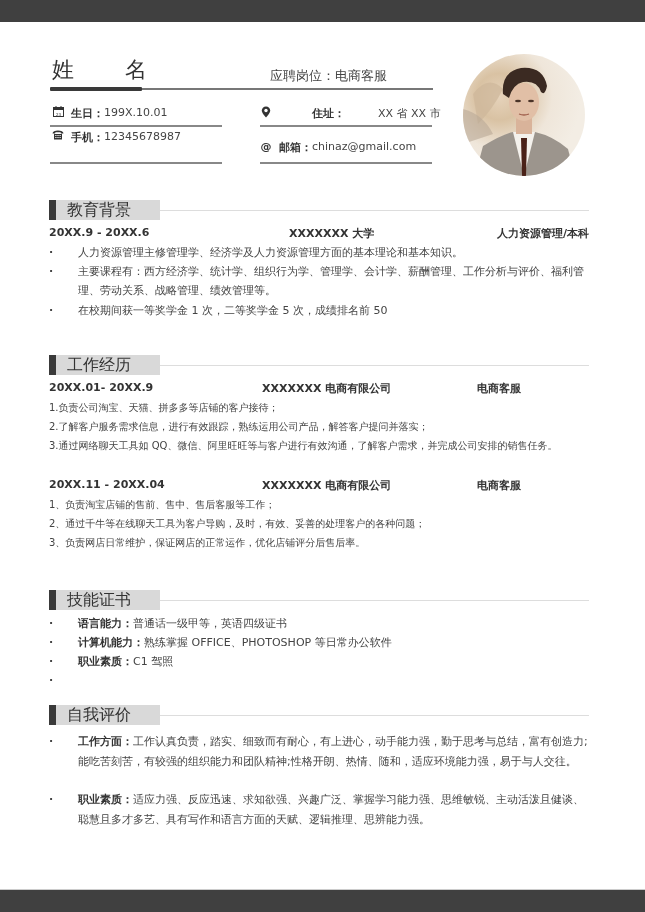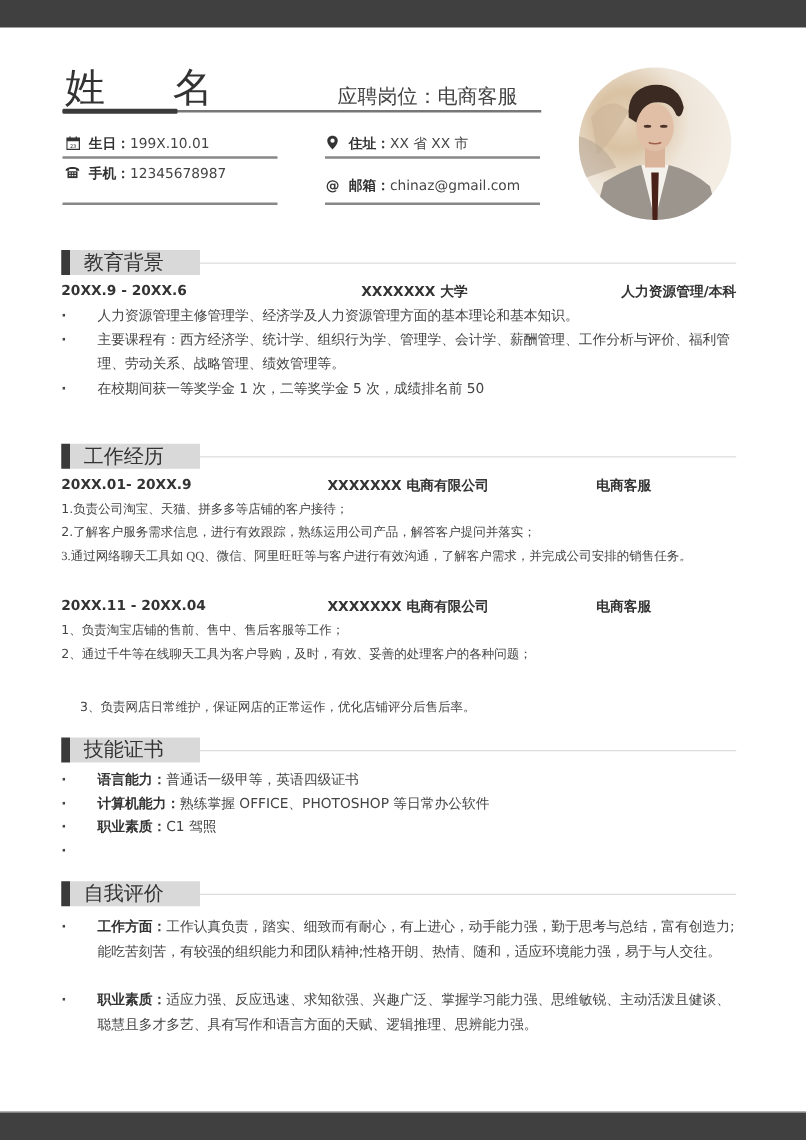"姓 名" .name { font-size: 32px -> 22px }
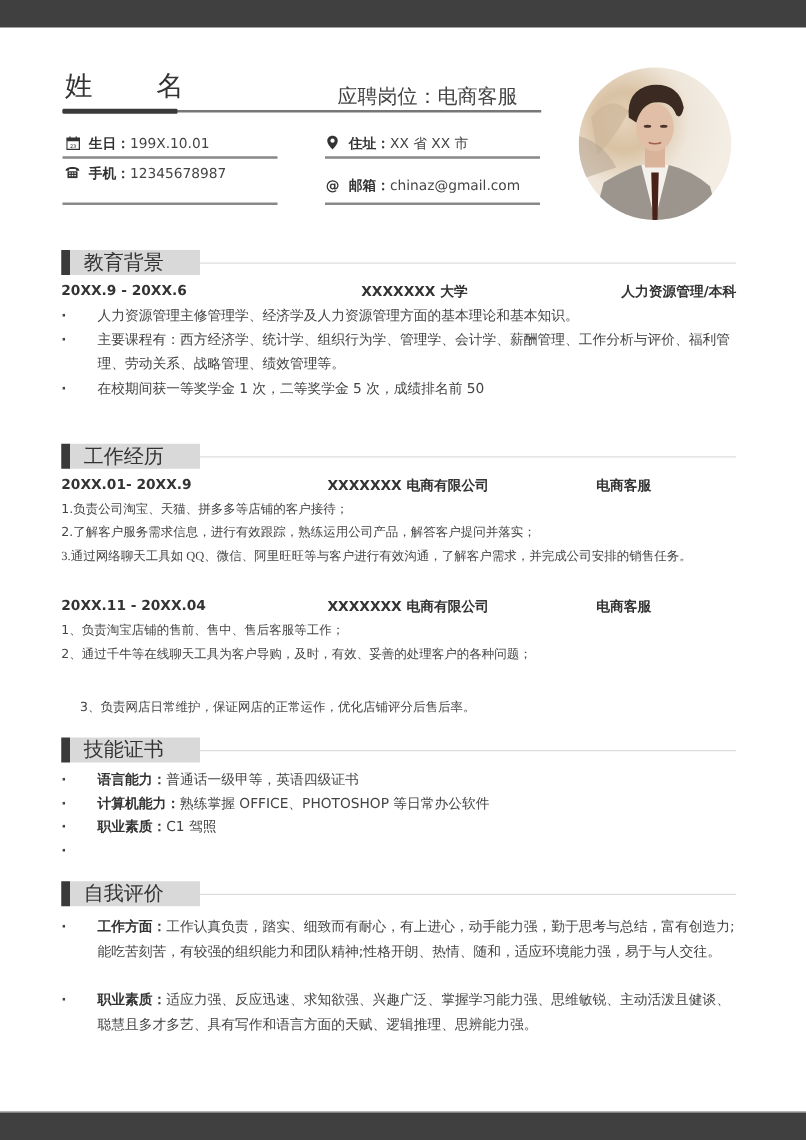"应聘岗位：电商客服" .position { font-size: 16px -> 13px }
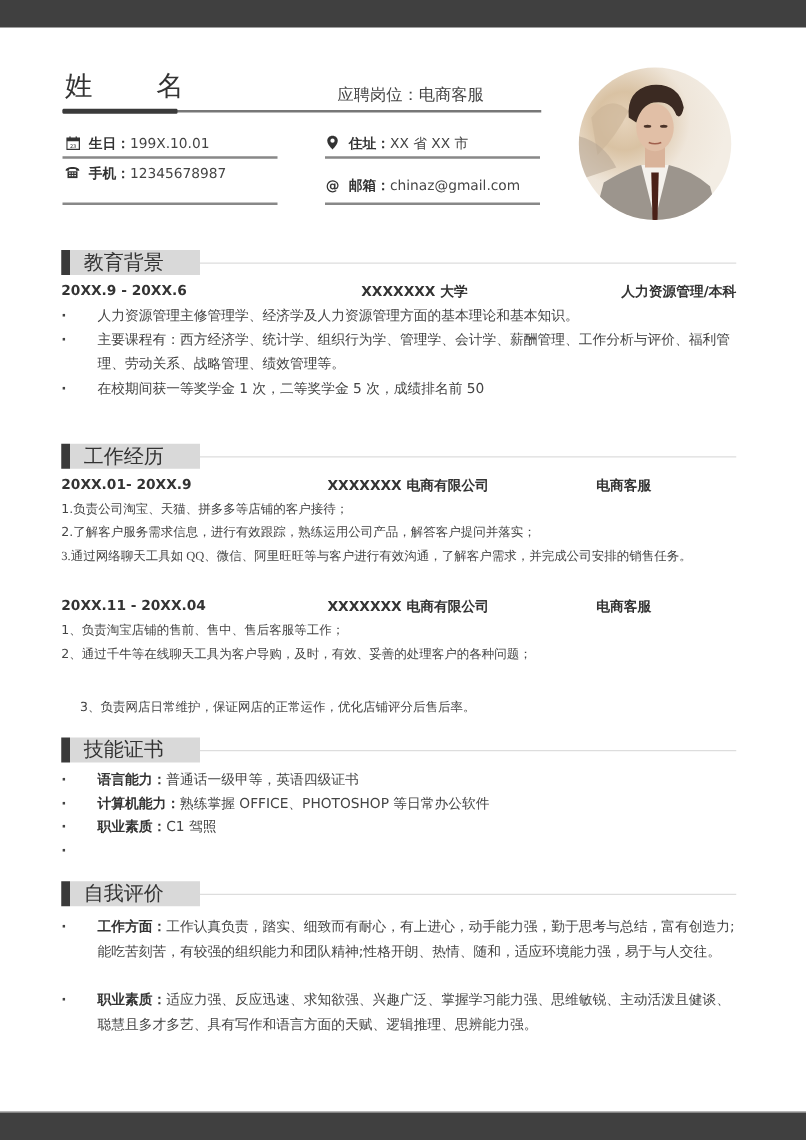"生日：" .info { align-items: center -> none }
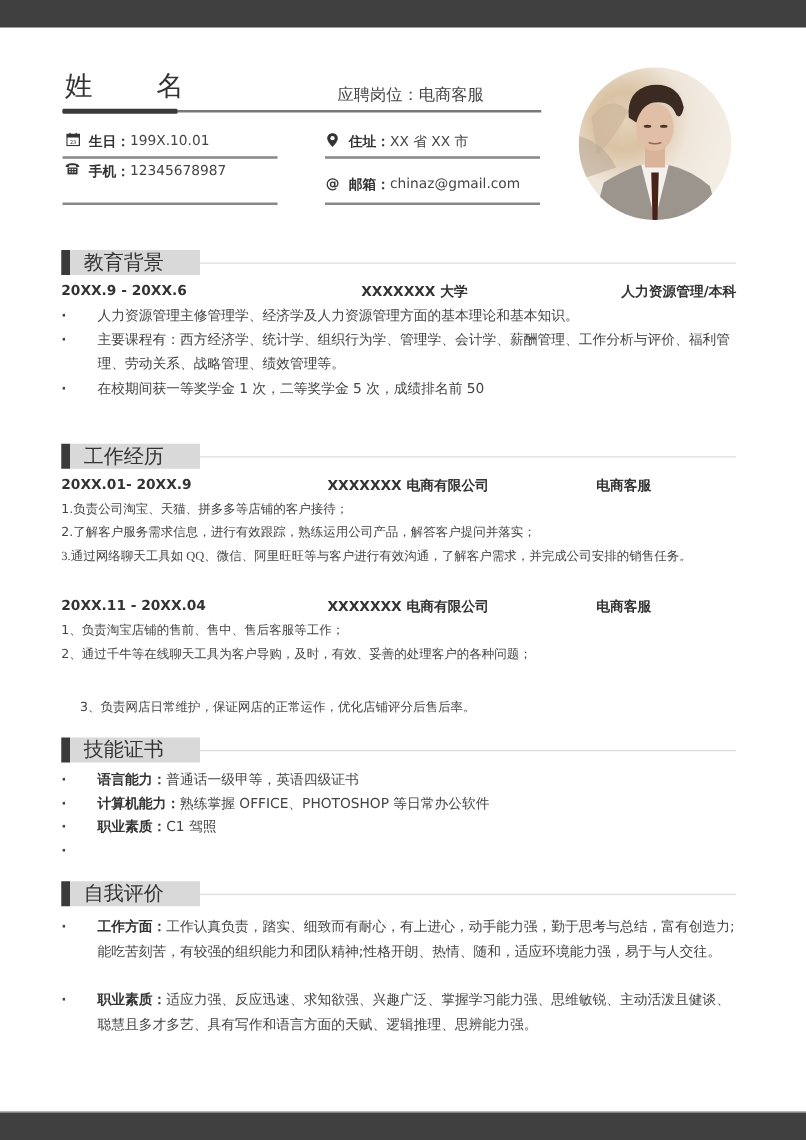"住址：" div.info { gap: none -> 33px }
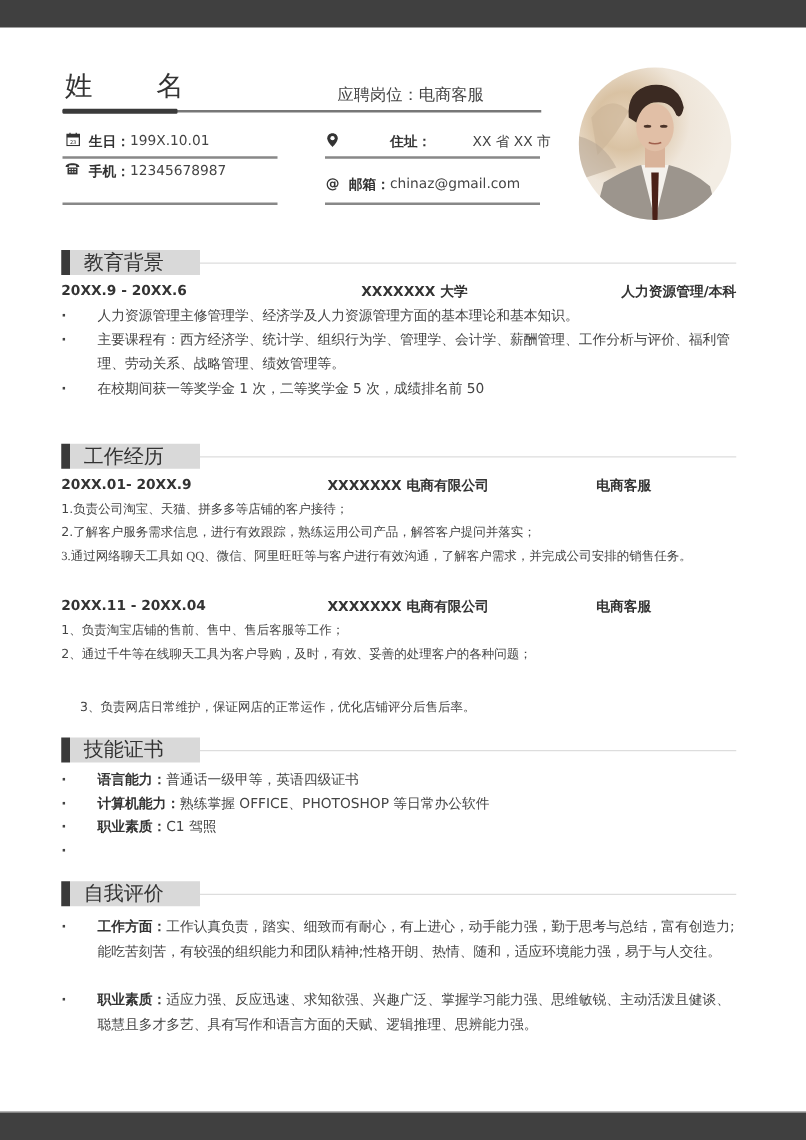"3.通过网络聊天工具如" div.plain { font-family: Liberation Serif, serif -> none }
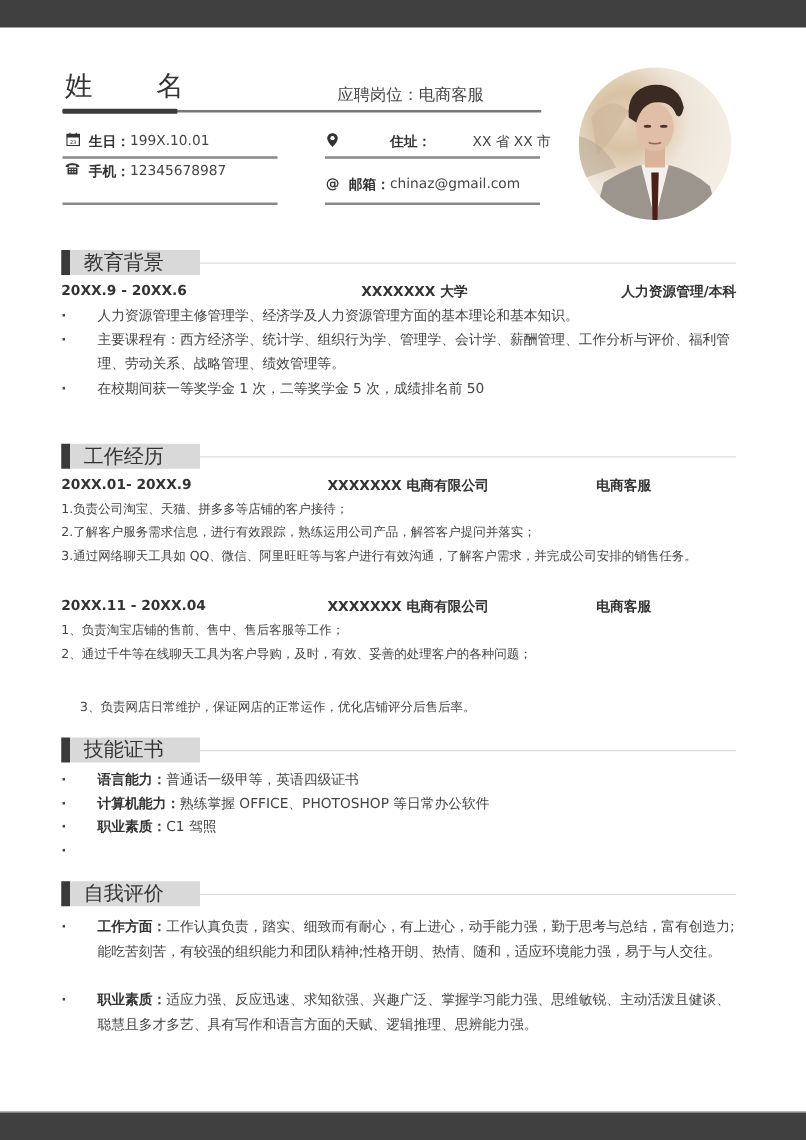"3、负责网店日常维护，保证网店的正常运作，优化店铺评分后售后率。" div.plain { margin-left: 15px -> none; top: 557px -> 533px }
